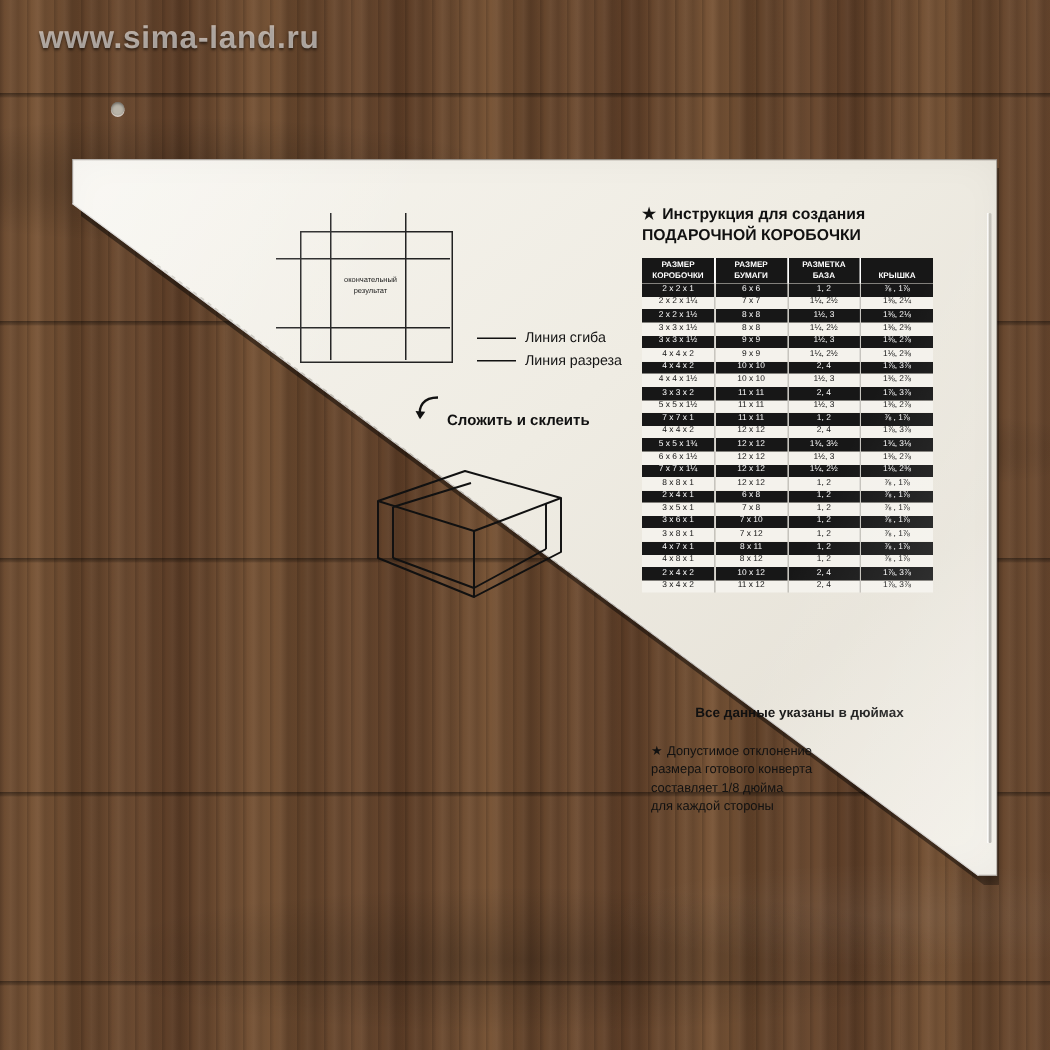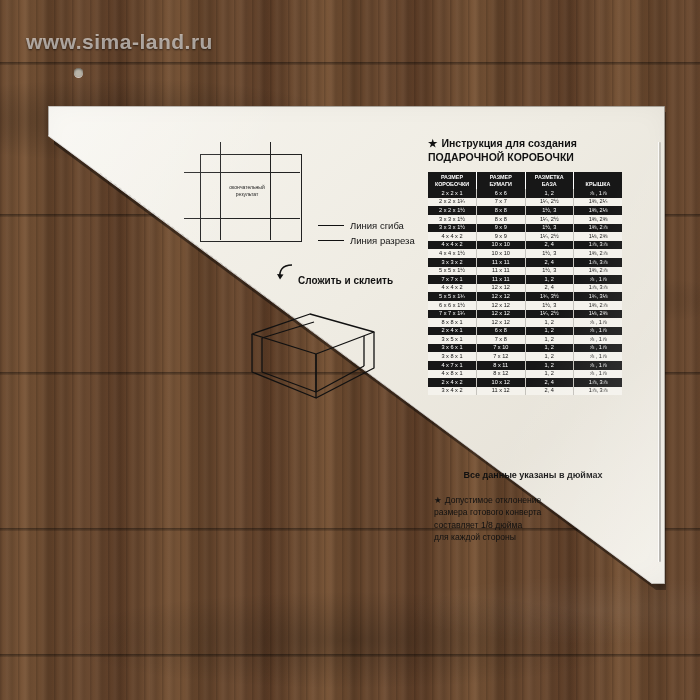"www.sima-land.ru" .watermark { margin-top: 16px -> none }
